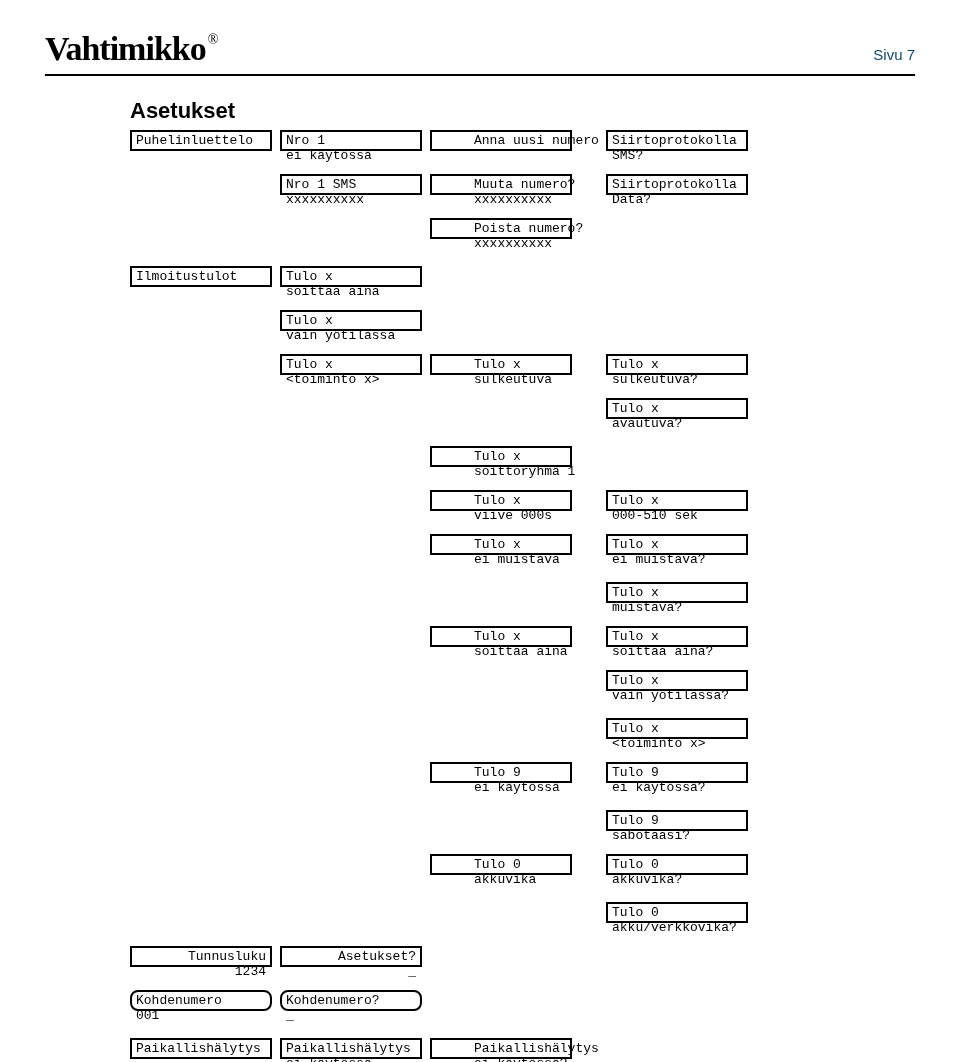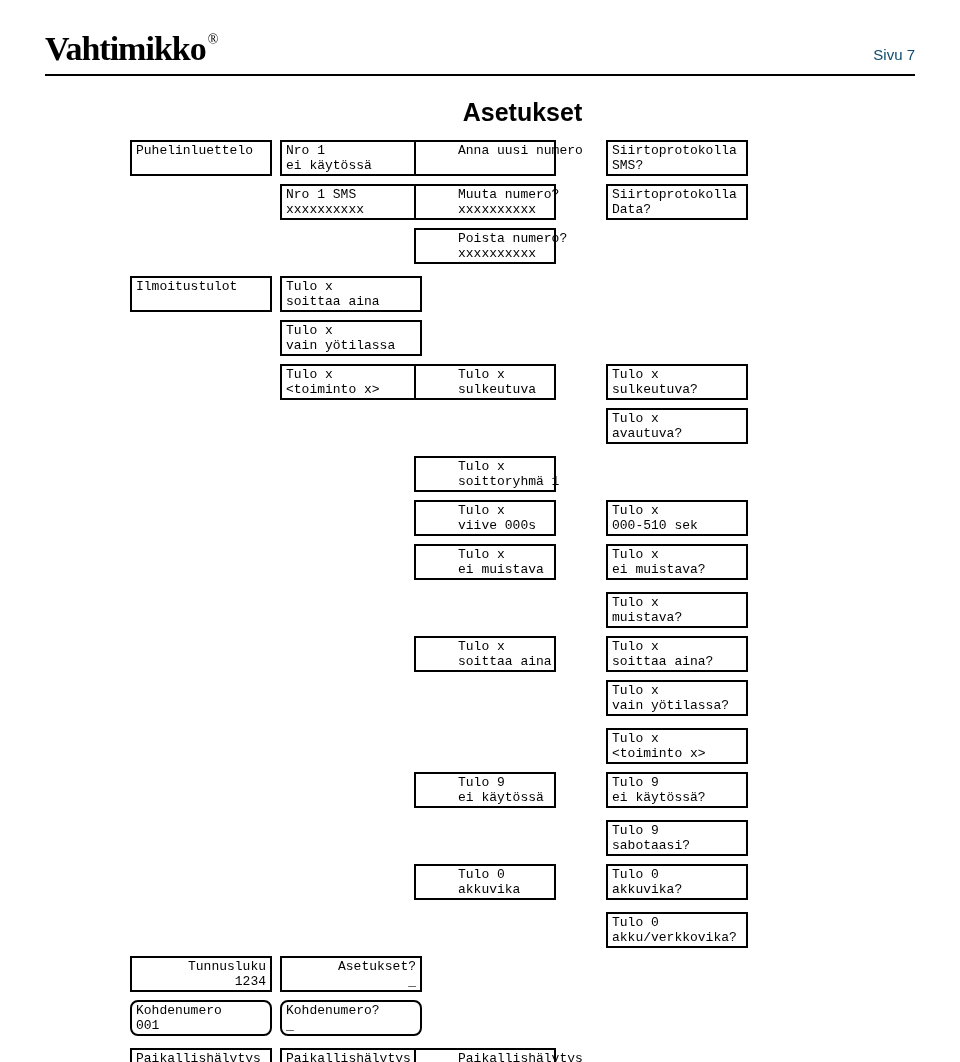"Asetukset" .section-title { font-size: 25px -> 22px; margin-bottom: 13px -> 6px; text-align: center -> none }
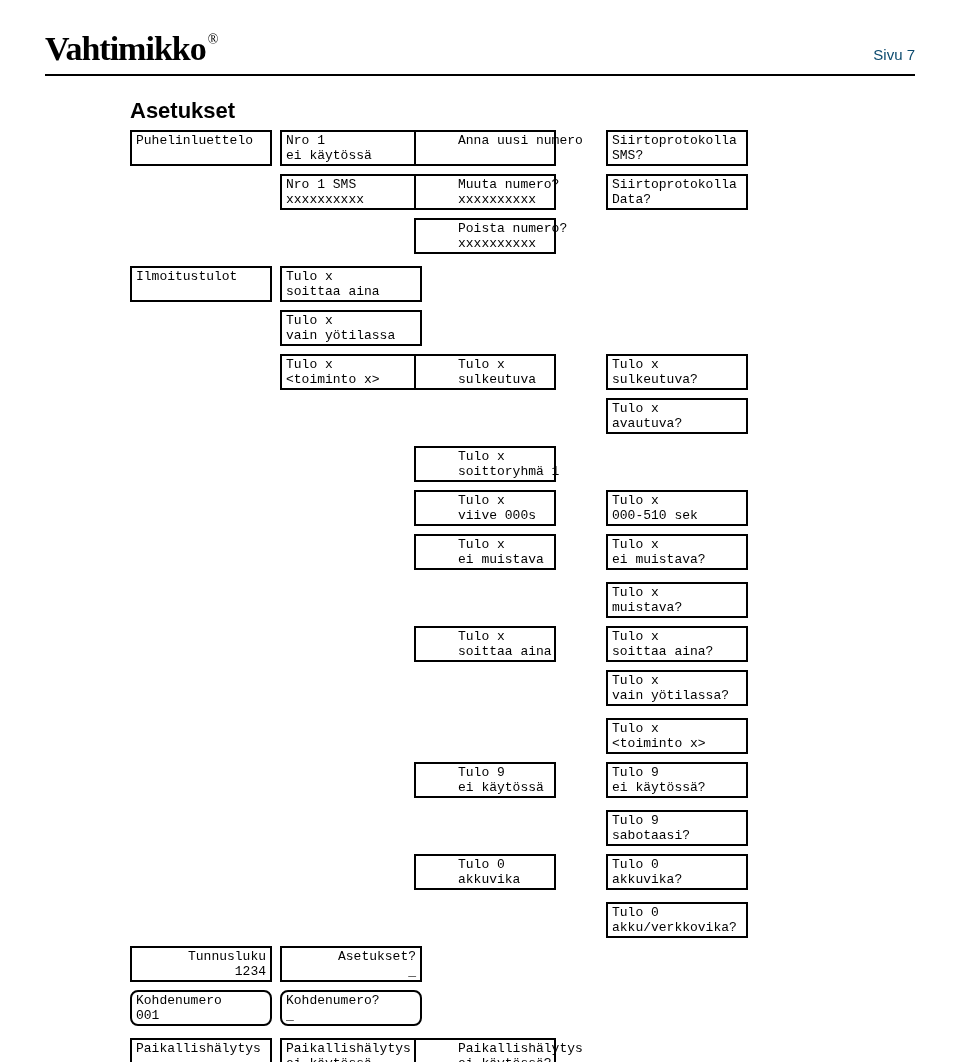"Puhelinluettelo" .box { height: 36px -> 21px }
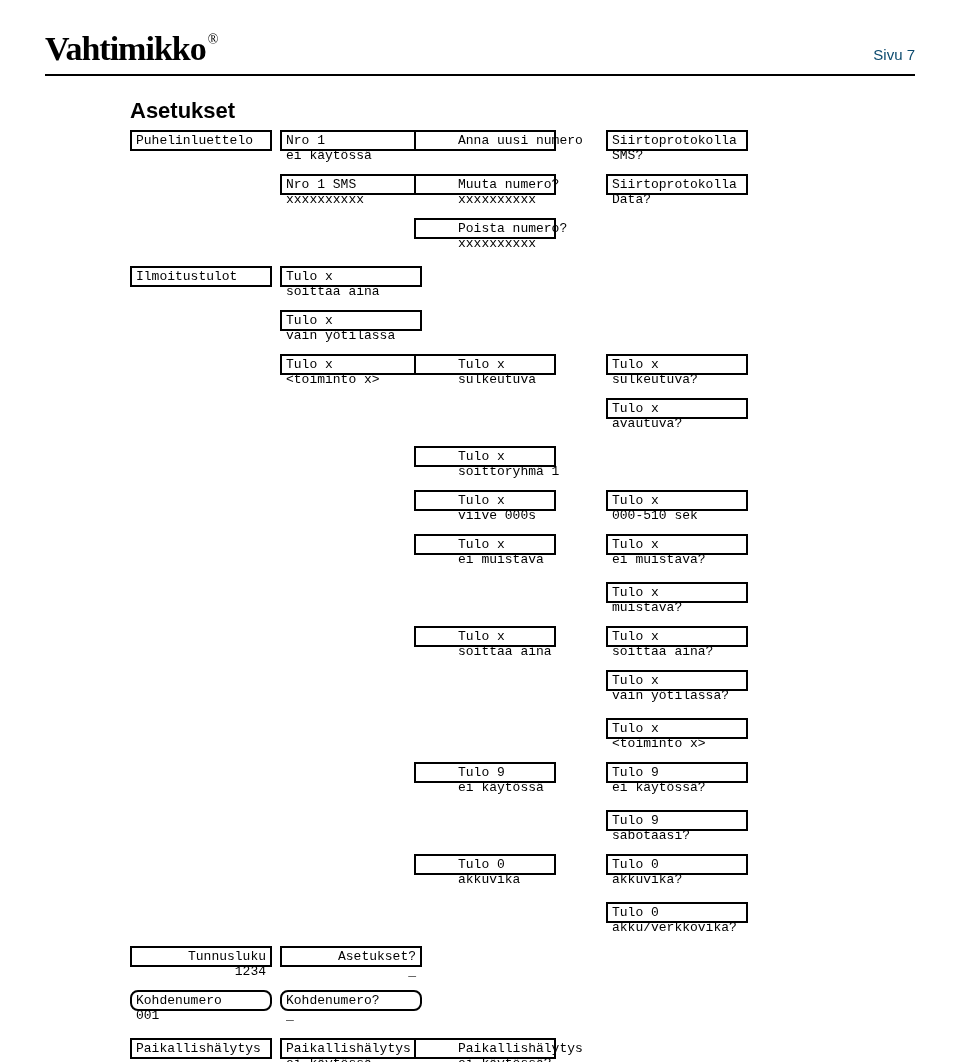"Anna uusi numero" .c2 { left: 284px -> 300px }
